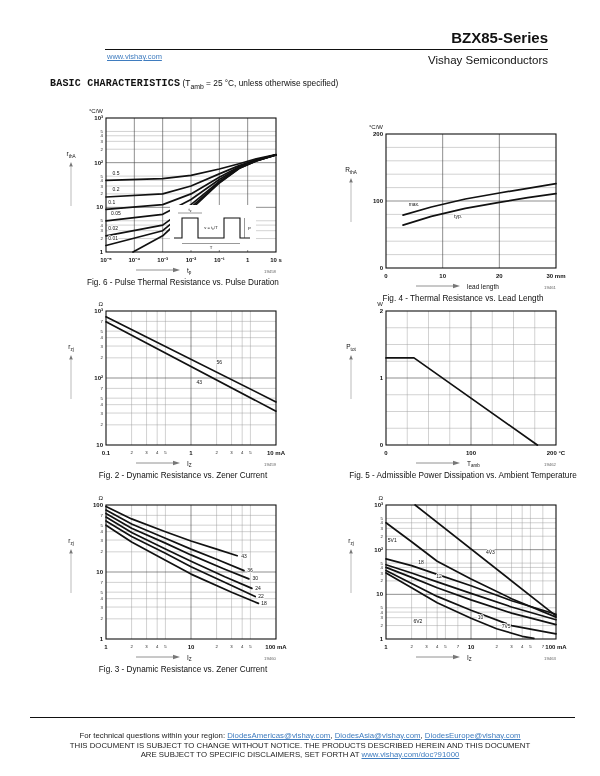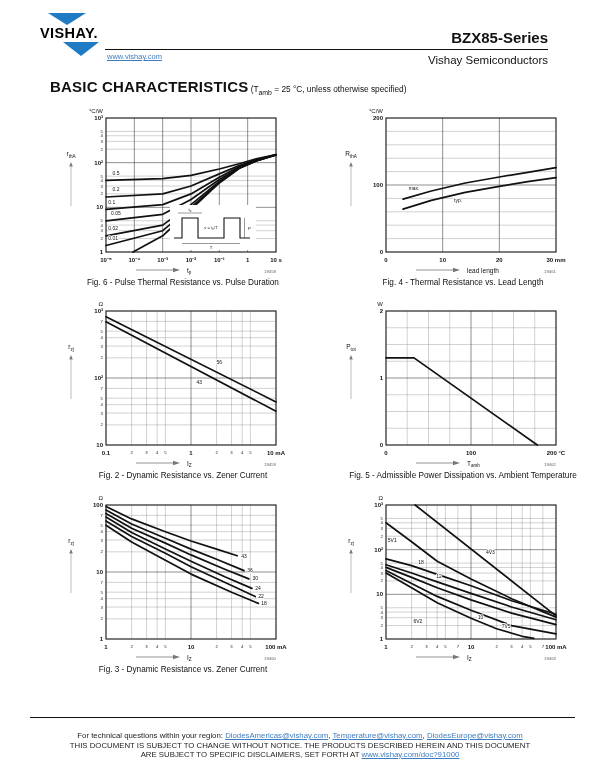"VISHAY." div.logo { html: <div> <div></div> <div>VISHAY.</div> <div></div> </div> -> none }
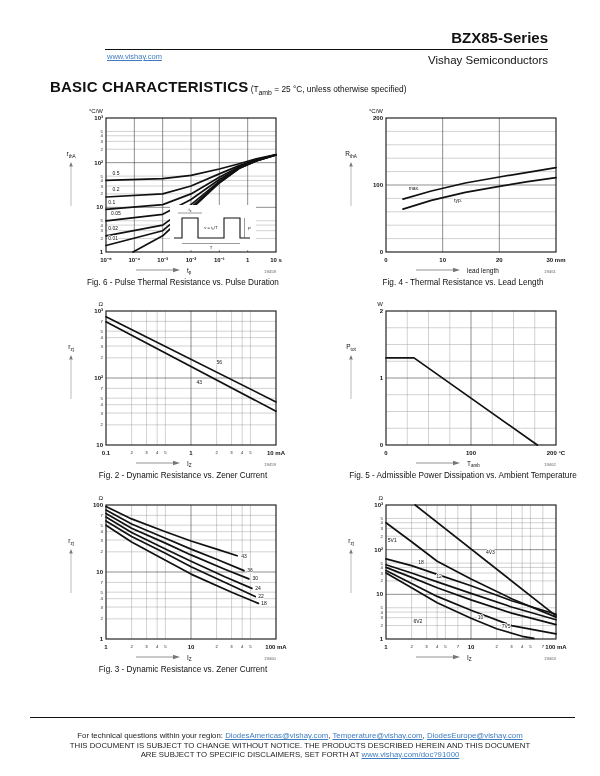"BASIC CHARACTERISTICS" .section b { font-family: none -> Liberation Mono, monospace; font-size: 15px -> 10px }
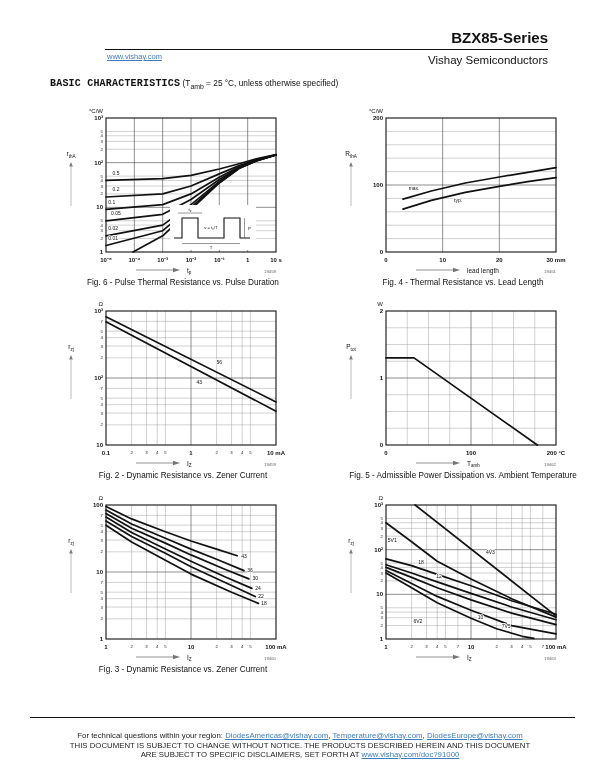"Fig. 4 - Thermal Resistance" #fig4 { top: 104px -> 120px }
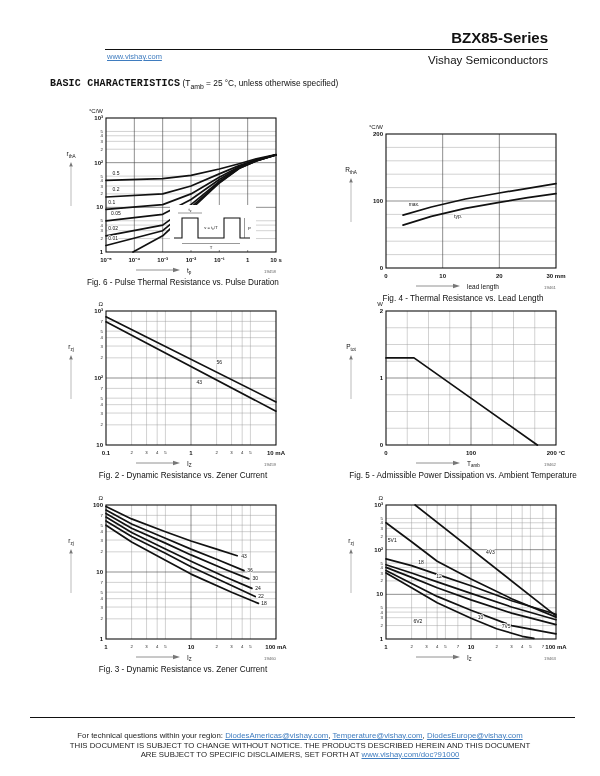"Temperature@vishay.com" span.lnk { text: Temperature@vishay.com -> DiodesAsia@vishay.com }
